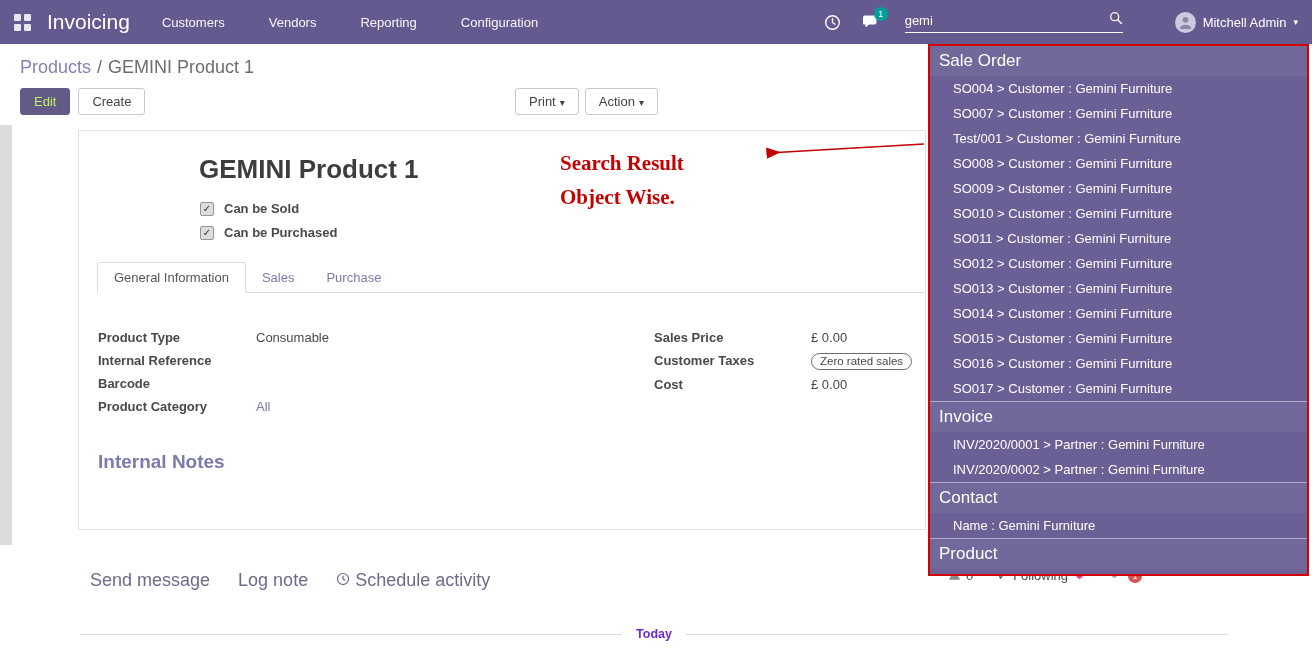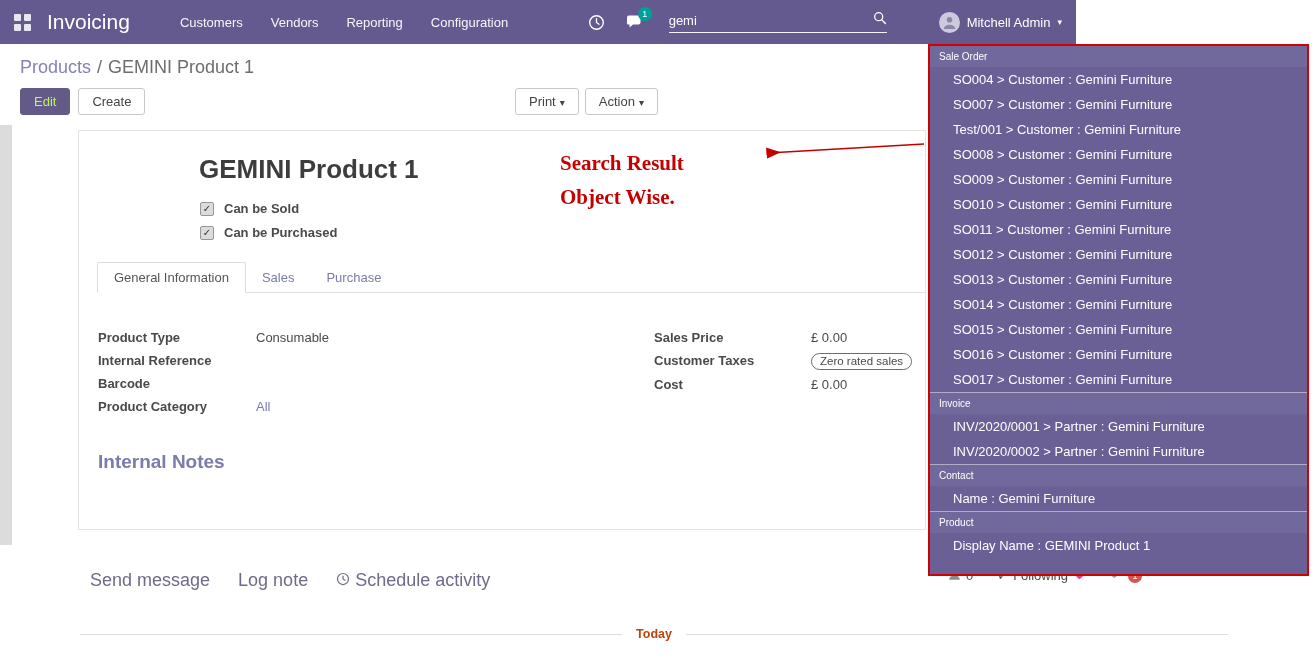"Invoicing" .navbar { width: 1076px -> 1312px }
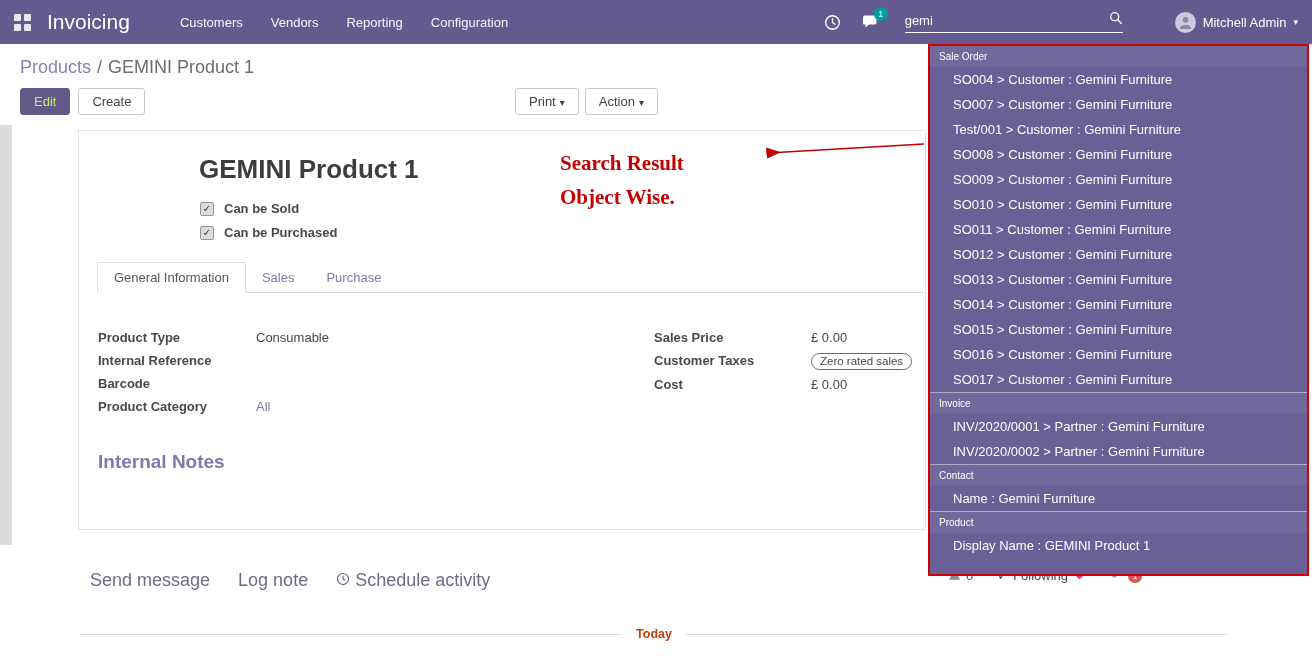"Customers" .nav-menus { gap: 28px -> 44px; margin-left: 50px -> 32px }
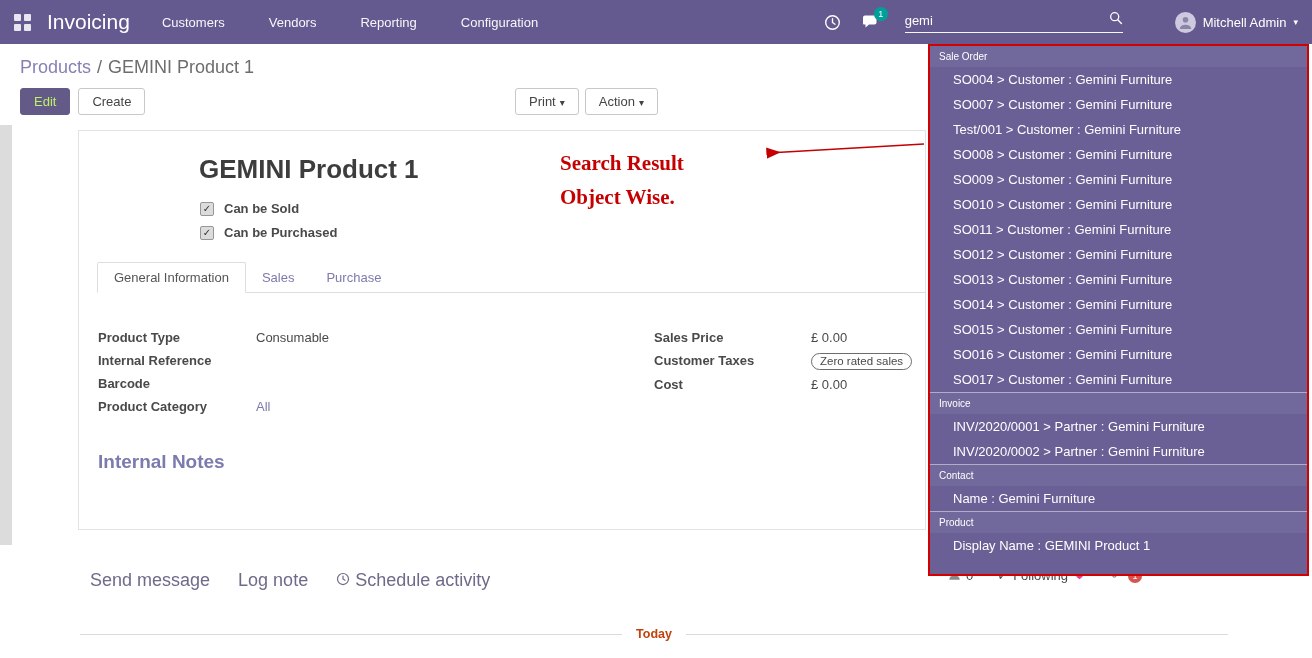"Sale Order" .dd-header { font-size: 10px -> 17px }
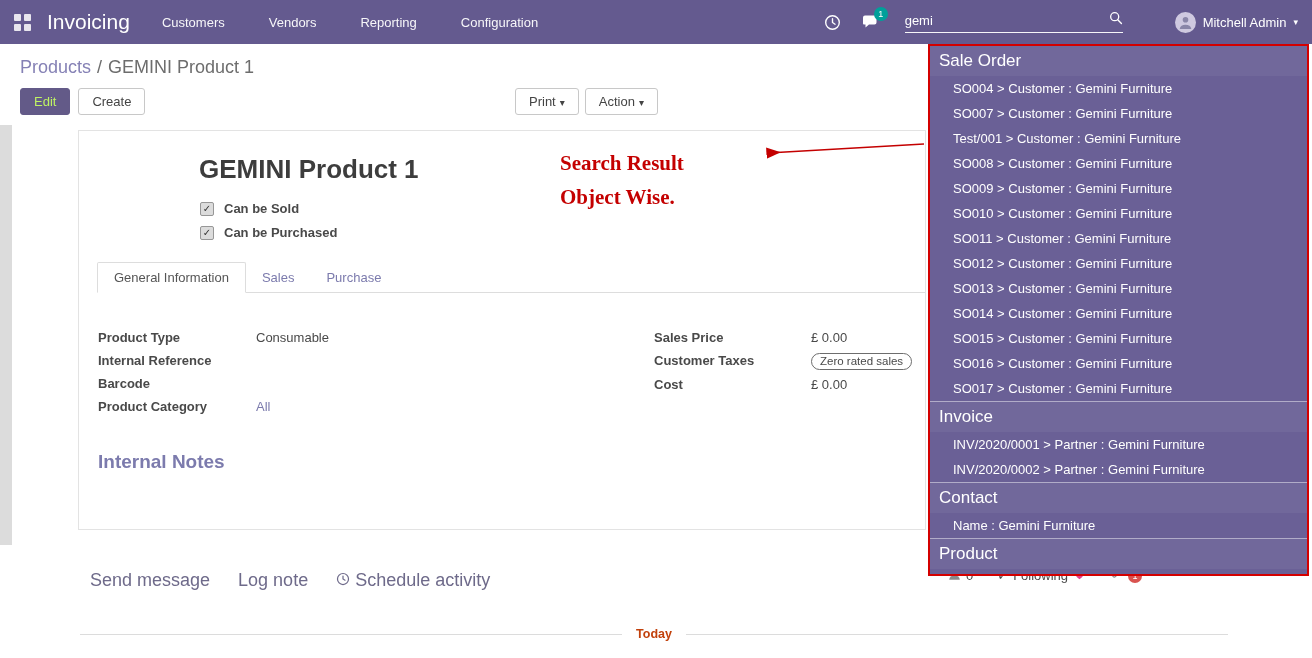"Today" .today .label { color: #c2410c -> #6d28d9 }
